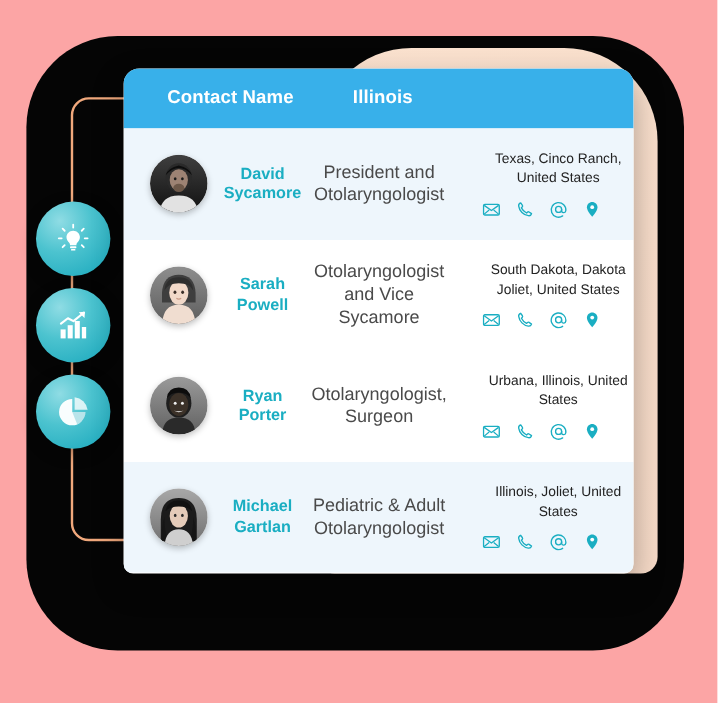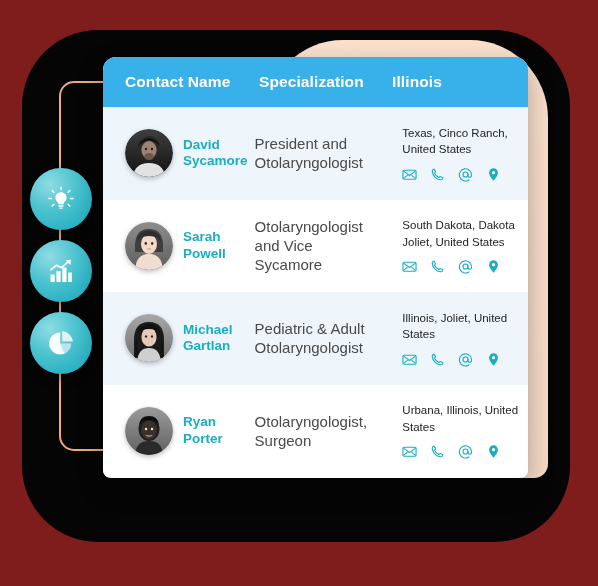"Contact Name" .stage { background: #7f1d1d -> #fca5a5; text-align: none -> center }
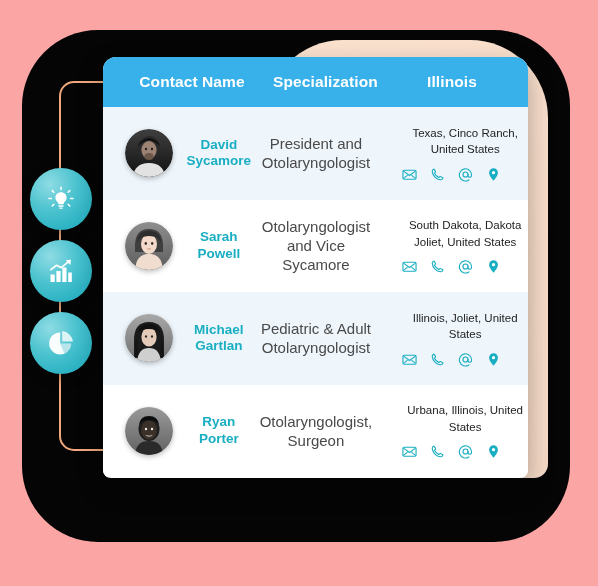"Specialization" div.th { html: <div>Specialization</div> -> none }
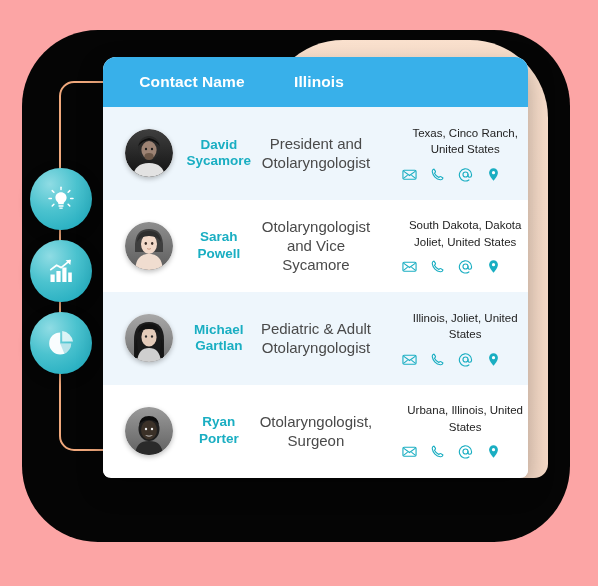"Michael Gartlan" div.row { order: before "Ryan Porter" -> after "Ryan Porter" }
